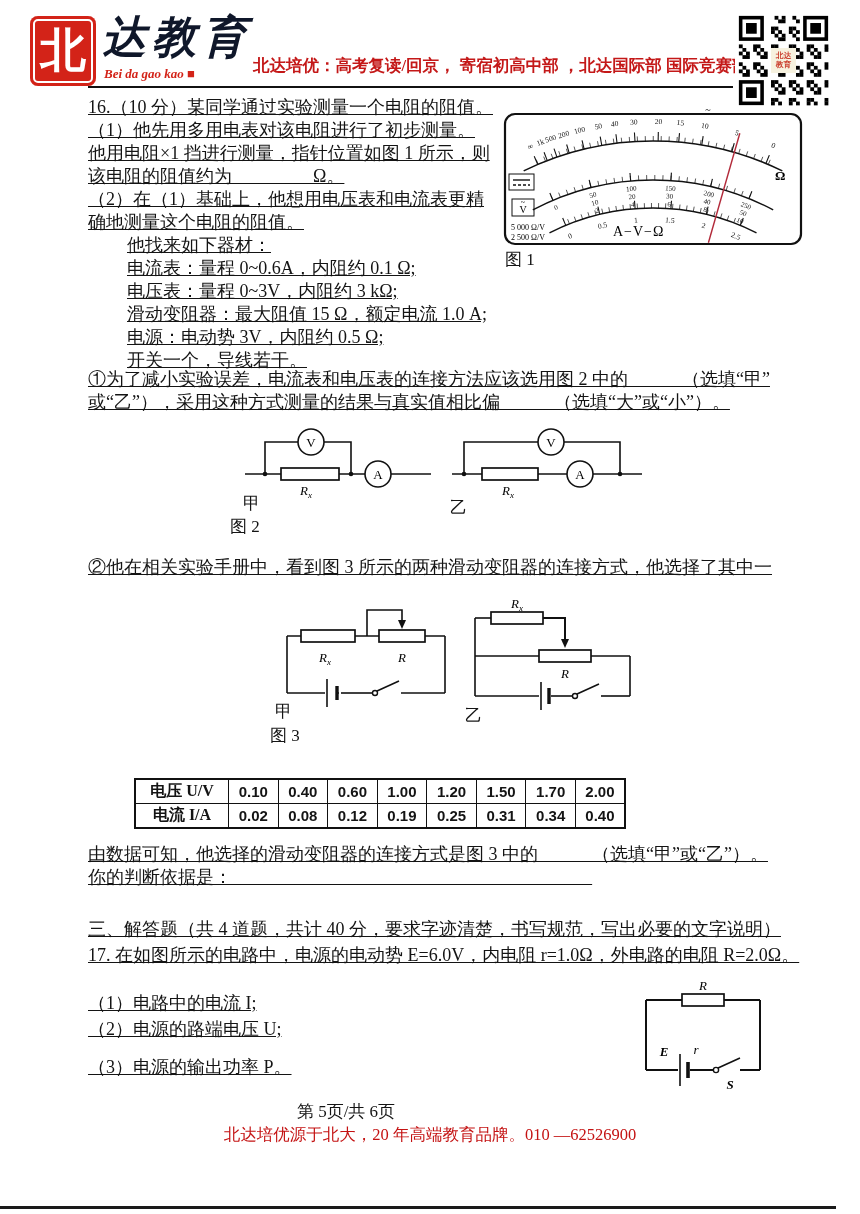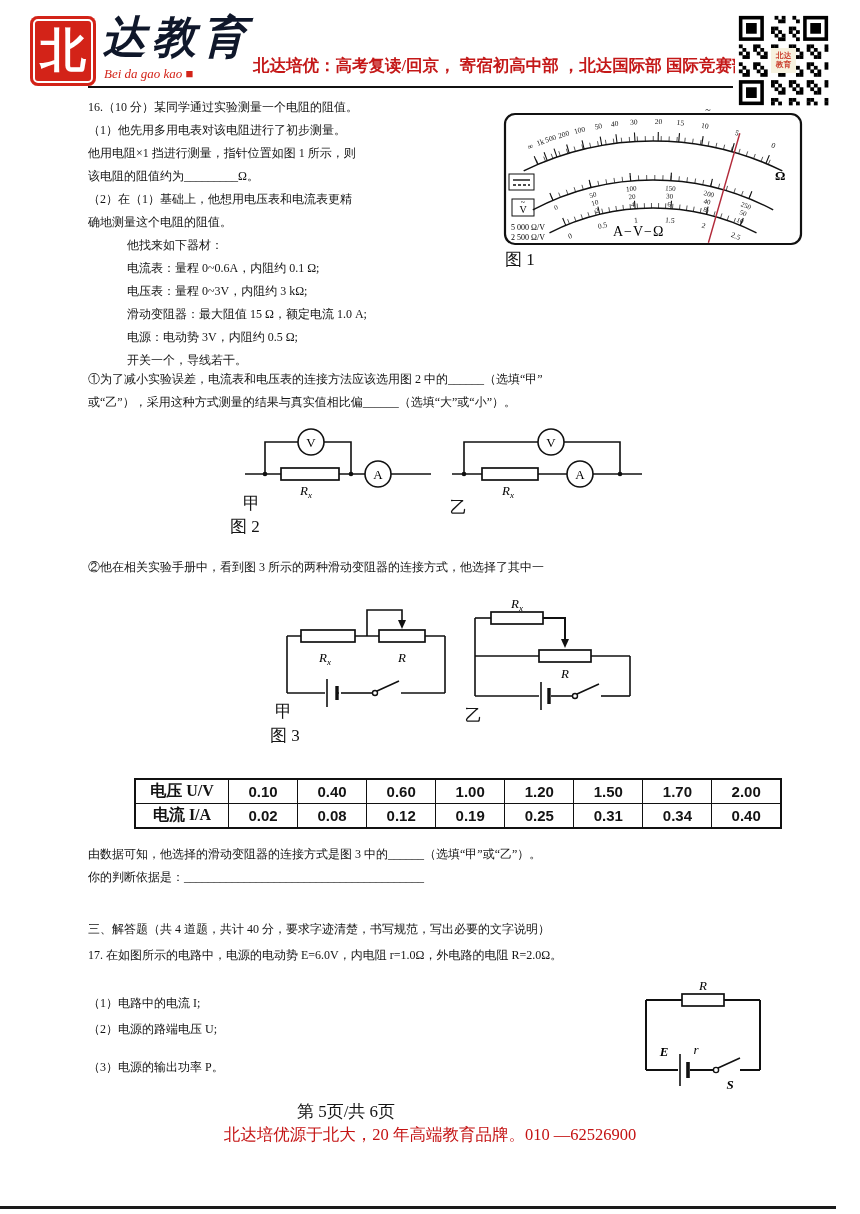"Bei da gao kao ■" .brand-sub { font-weight: normal -> bold }
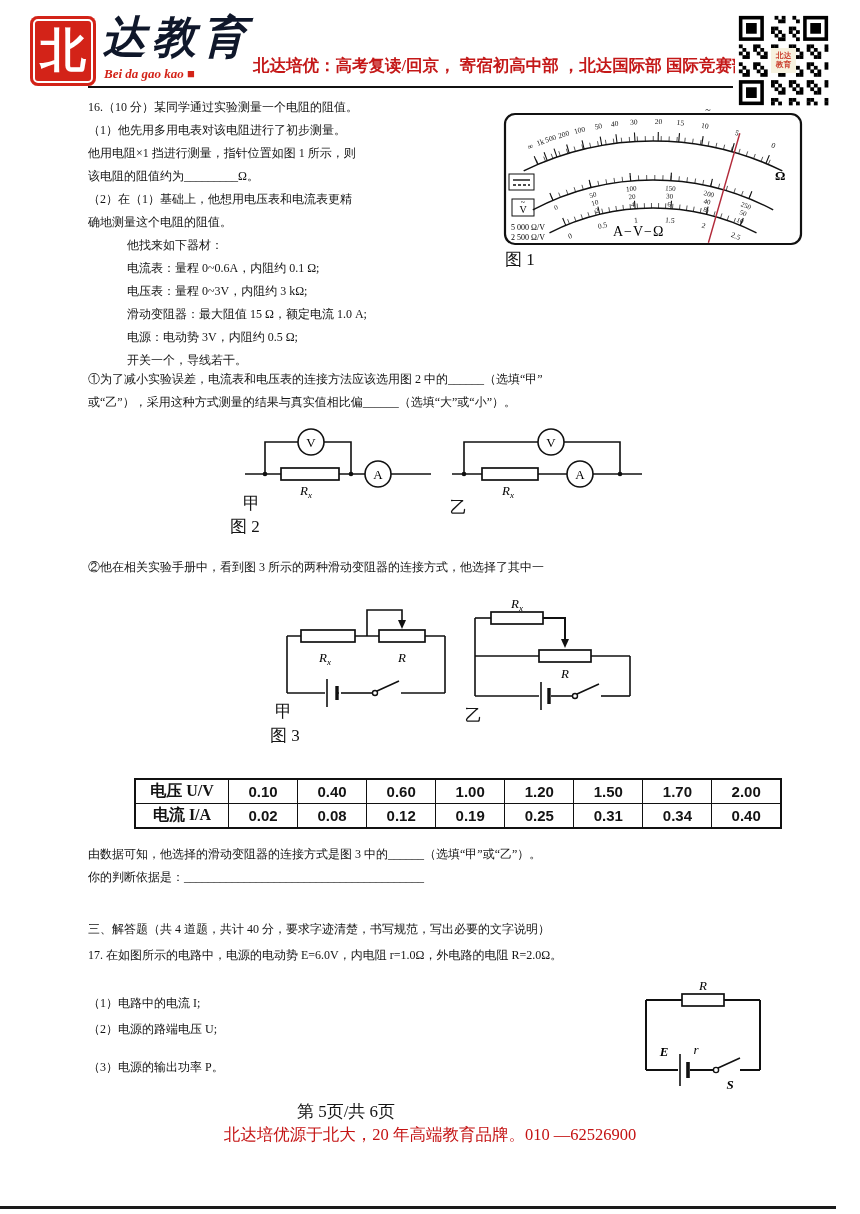"16.（10 分）某同学通过实验测量一个电阻的阻值。" .ln { font-size: 12px -> 18px; text-decoration: none -> underline }
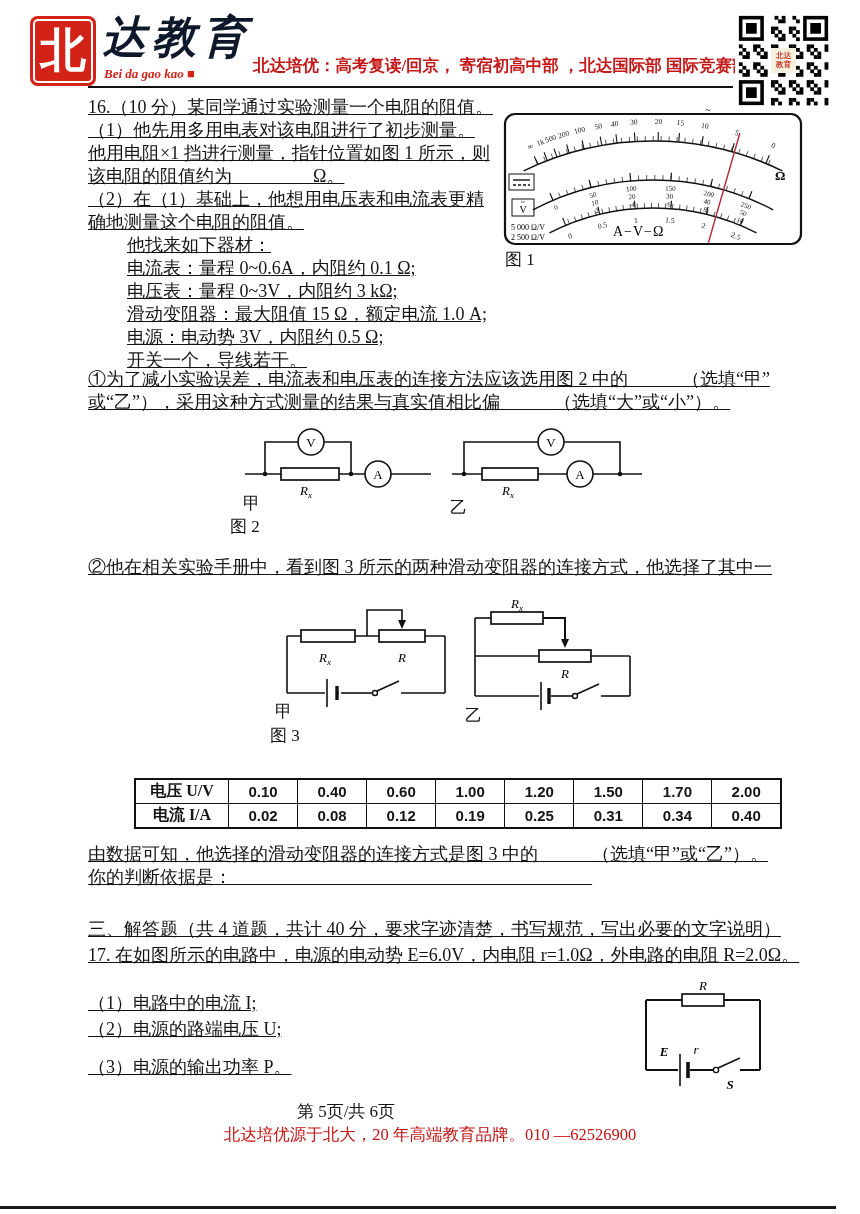"电压 U/V" table.dt { width: 648px -> 492px }
